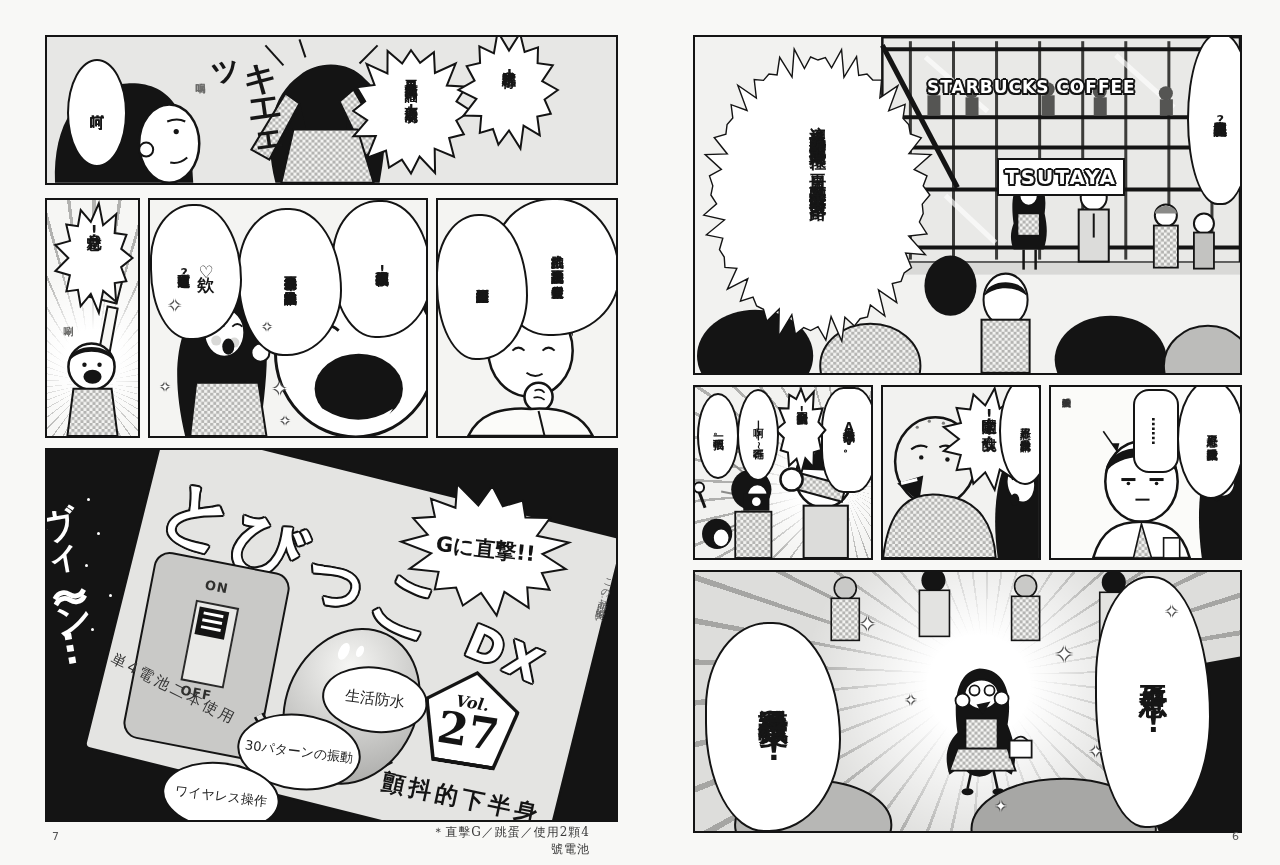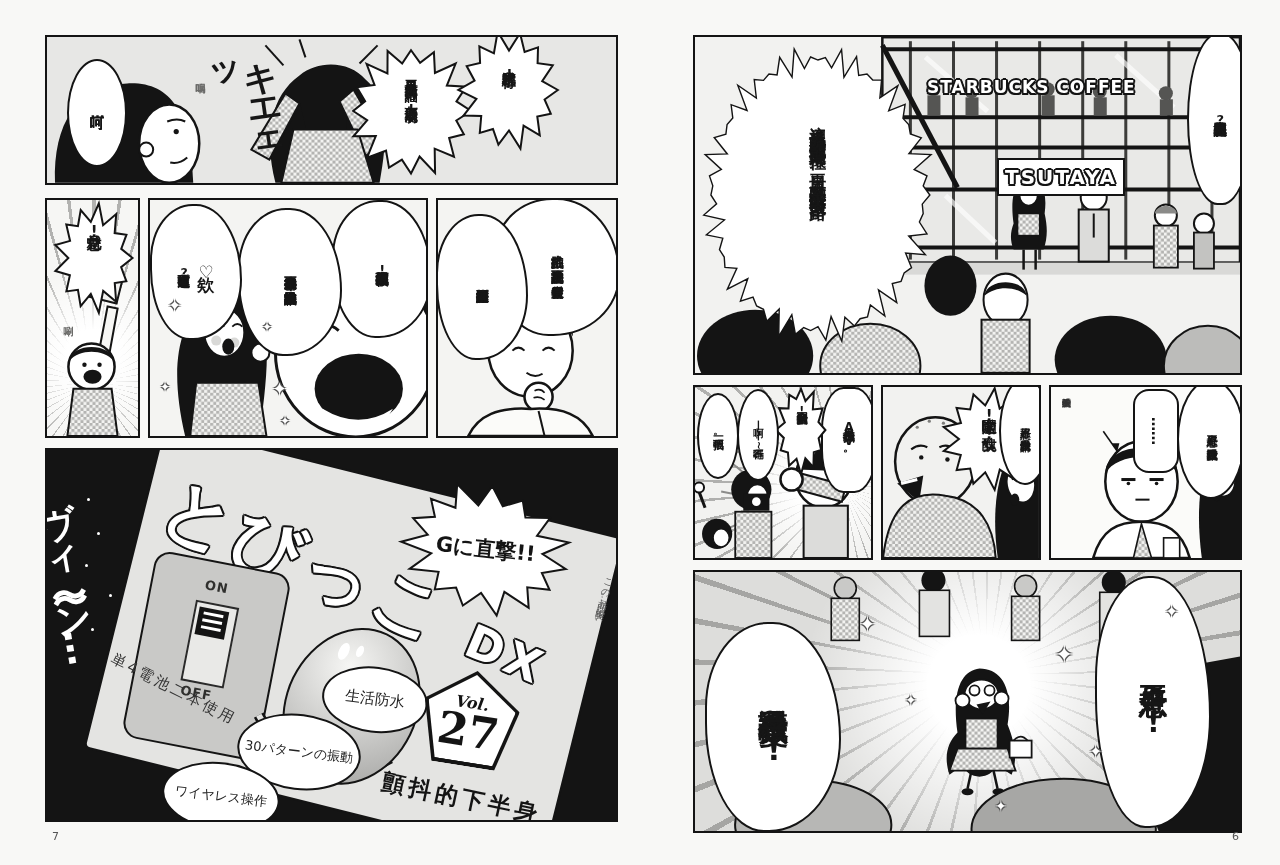"＊直擊G／跳蛋／使用2顆4號電池" div.footnote { html: none -> <div>＊直擊G／跳蛋／使用2顆4號電池</div> }
